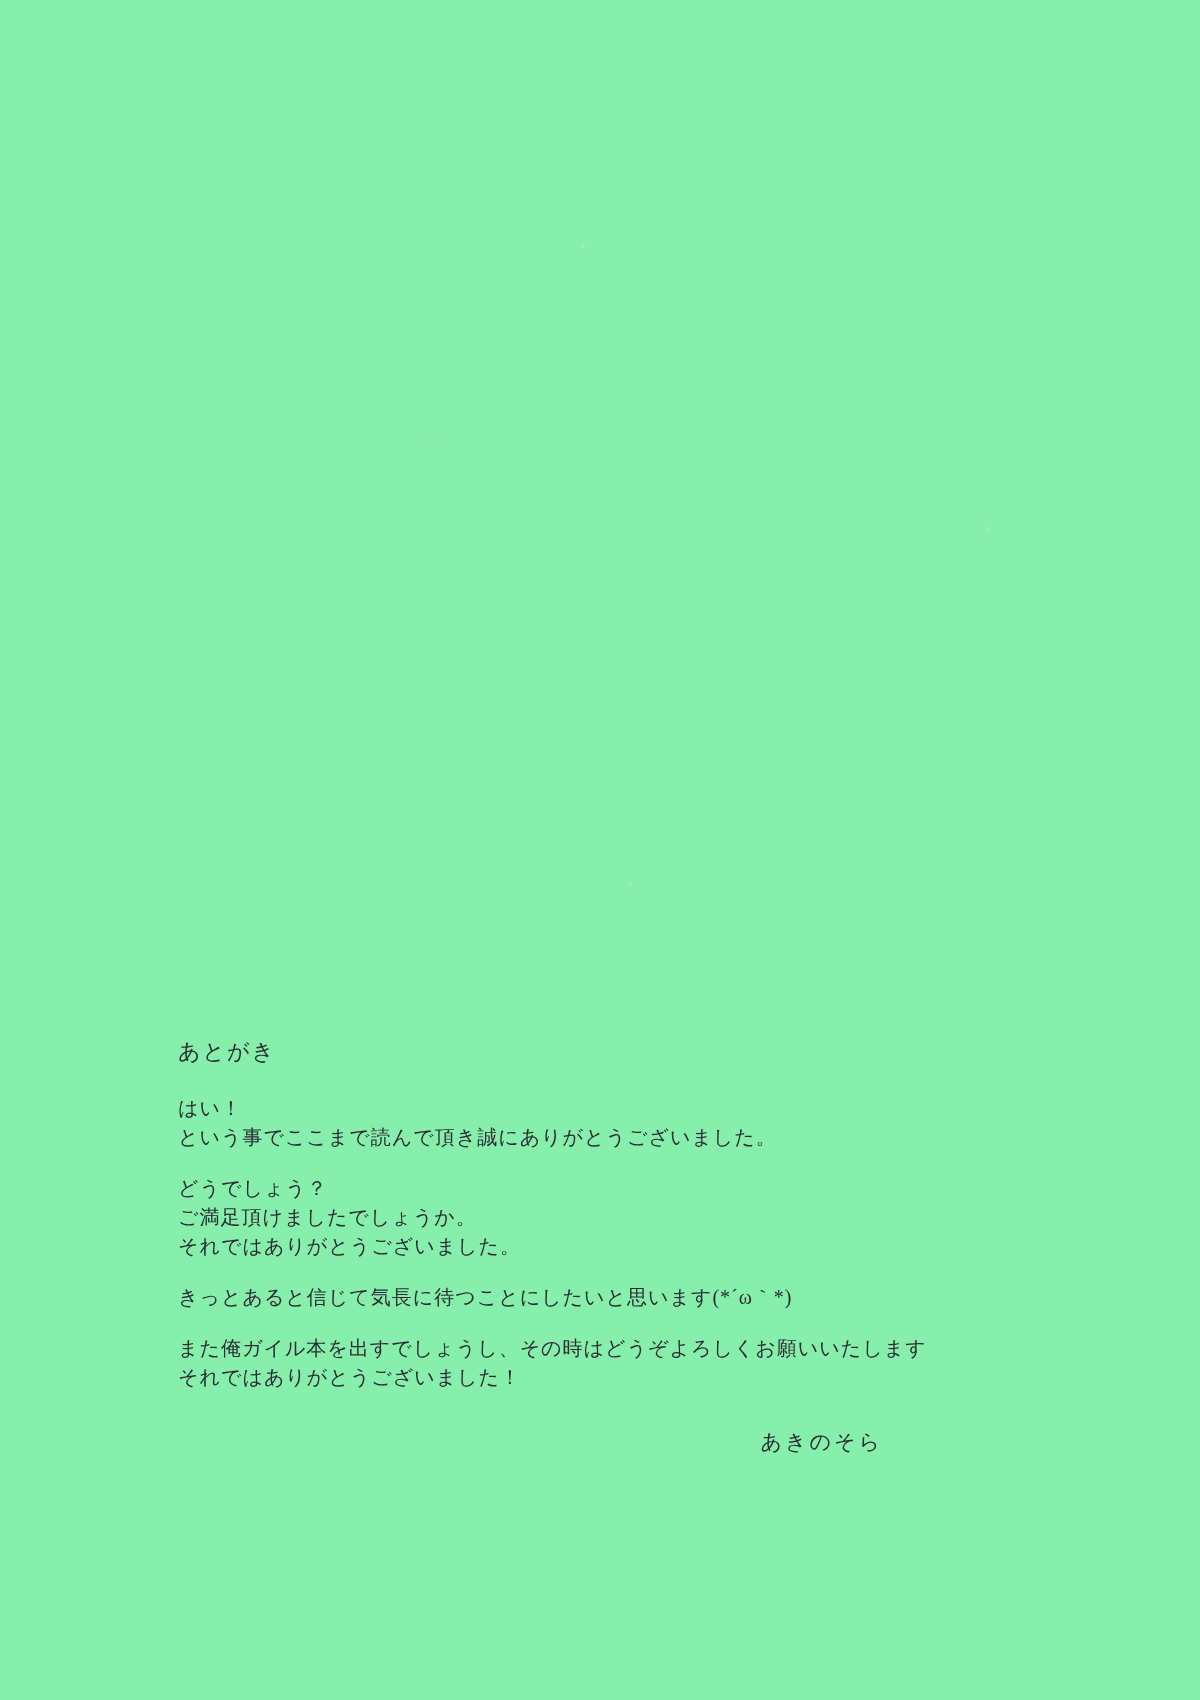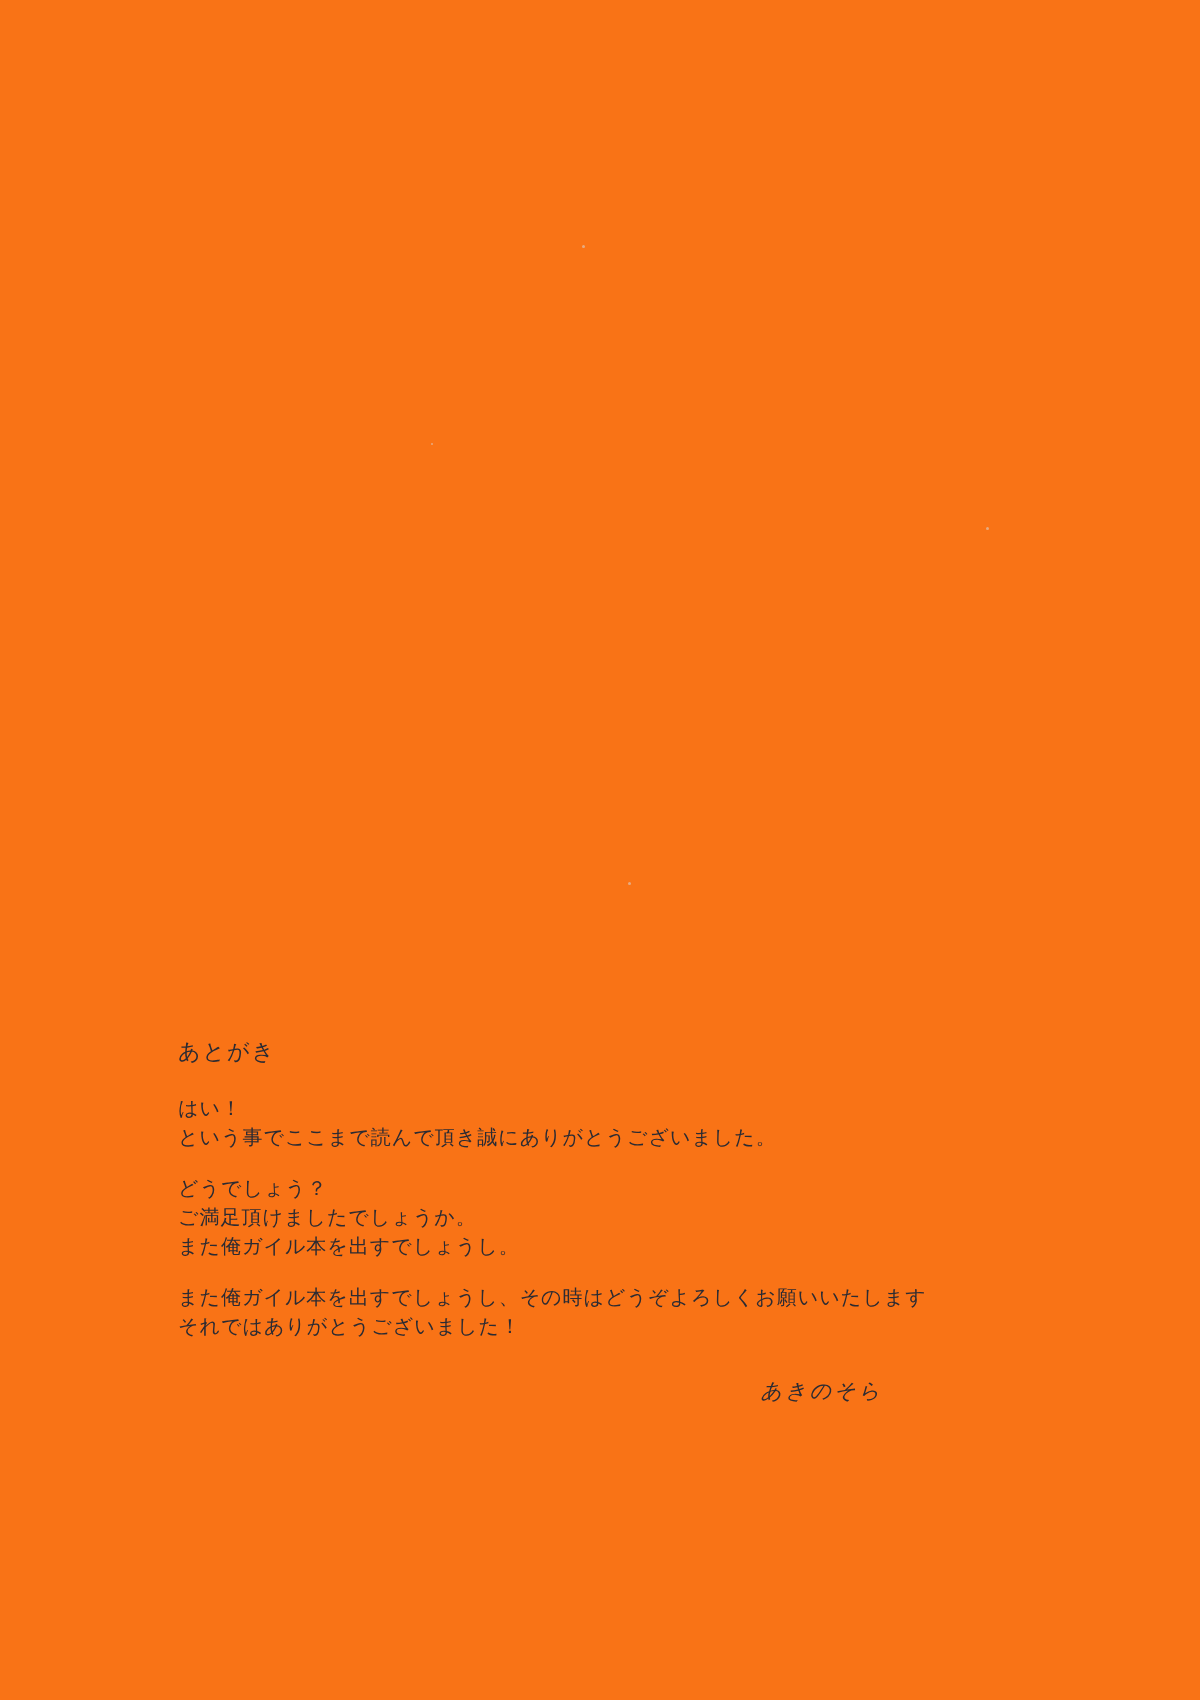"あとがき" .page { background: #f97316 -> #86efac }
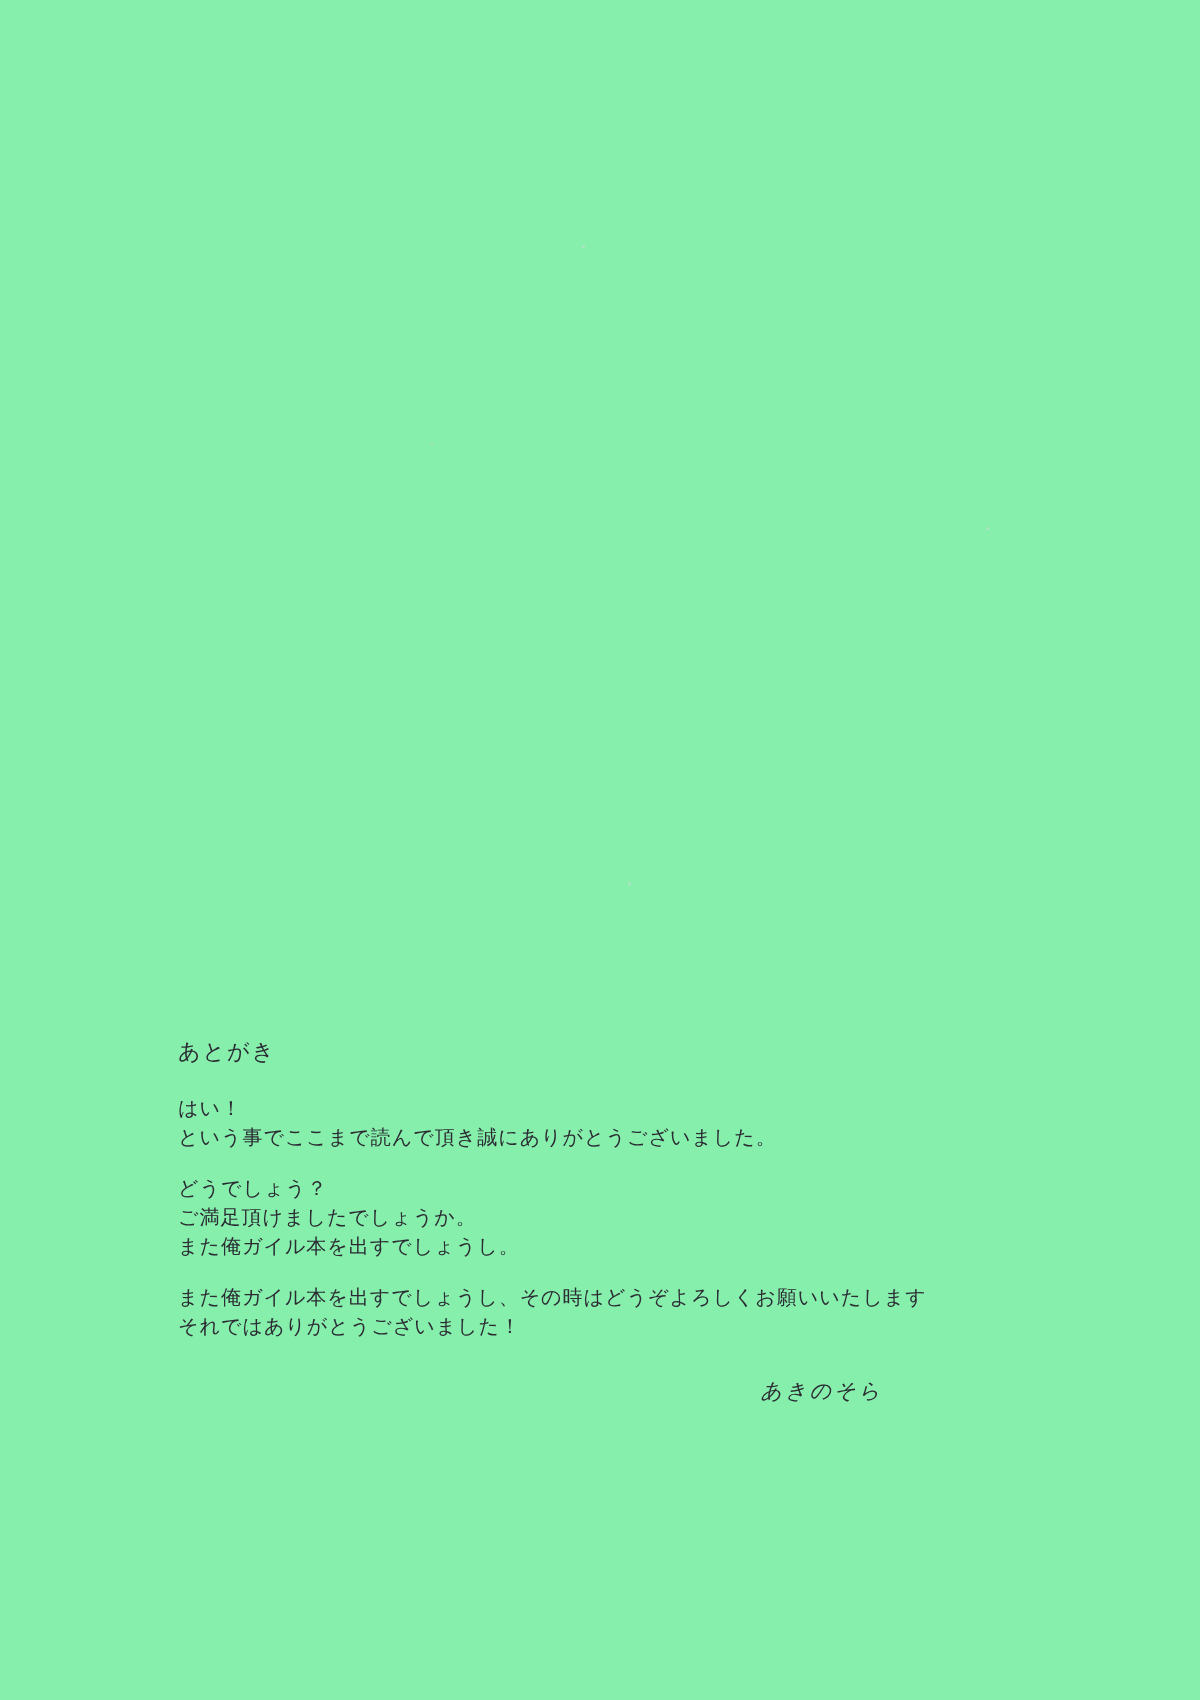"どうでしょう？" div.aw-block { text: また俺ガイル本を出すでしょうし -> それではありがとうございました }
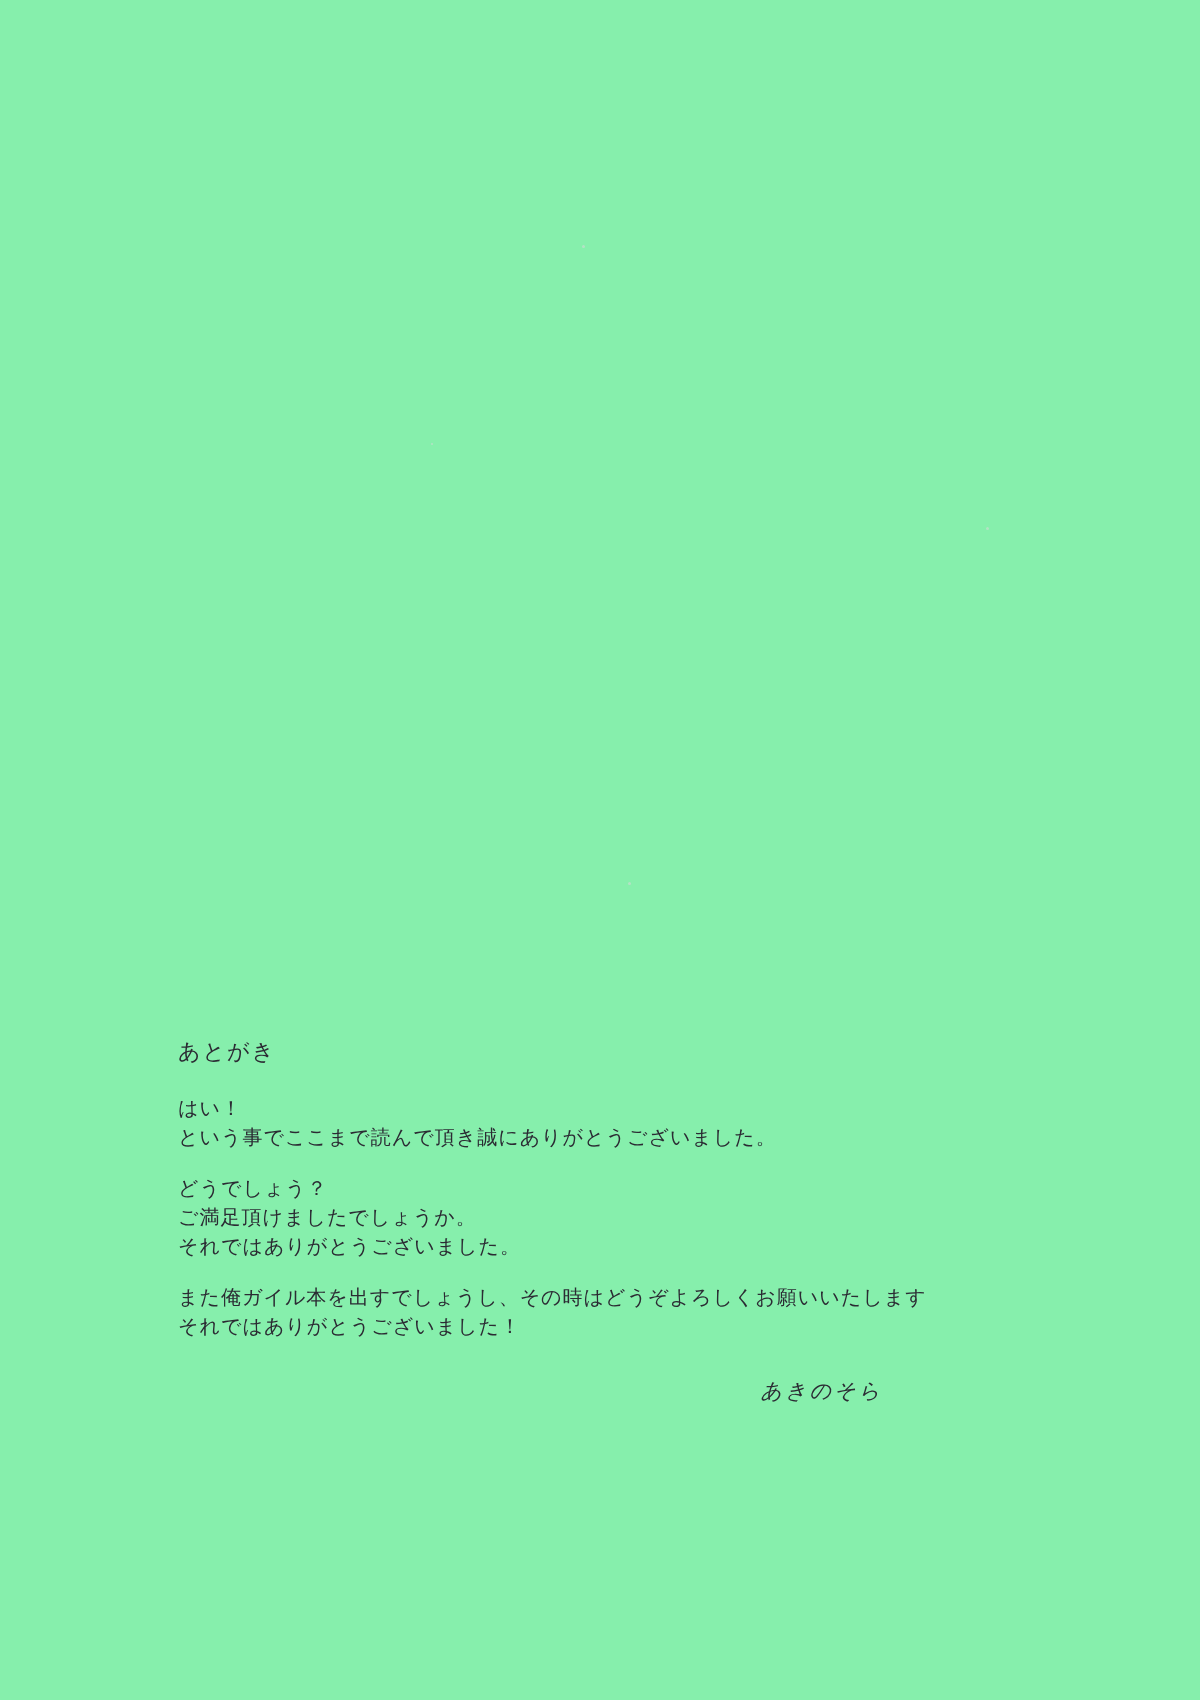"きっとあると信じて気長に待つことにしたいと思います(*´ω｀*)" div.aw-block { html: none -> <div>きっとあると信じて気長に待つことにしたいと思います(*´ω｀*)</div> }
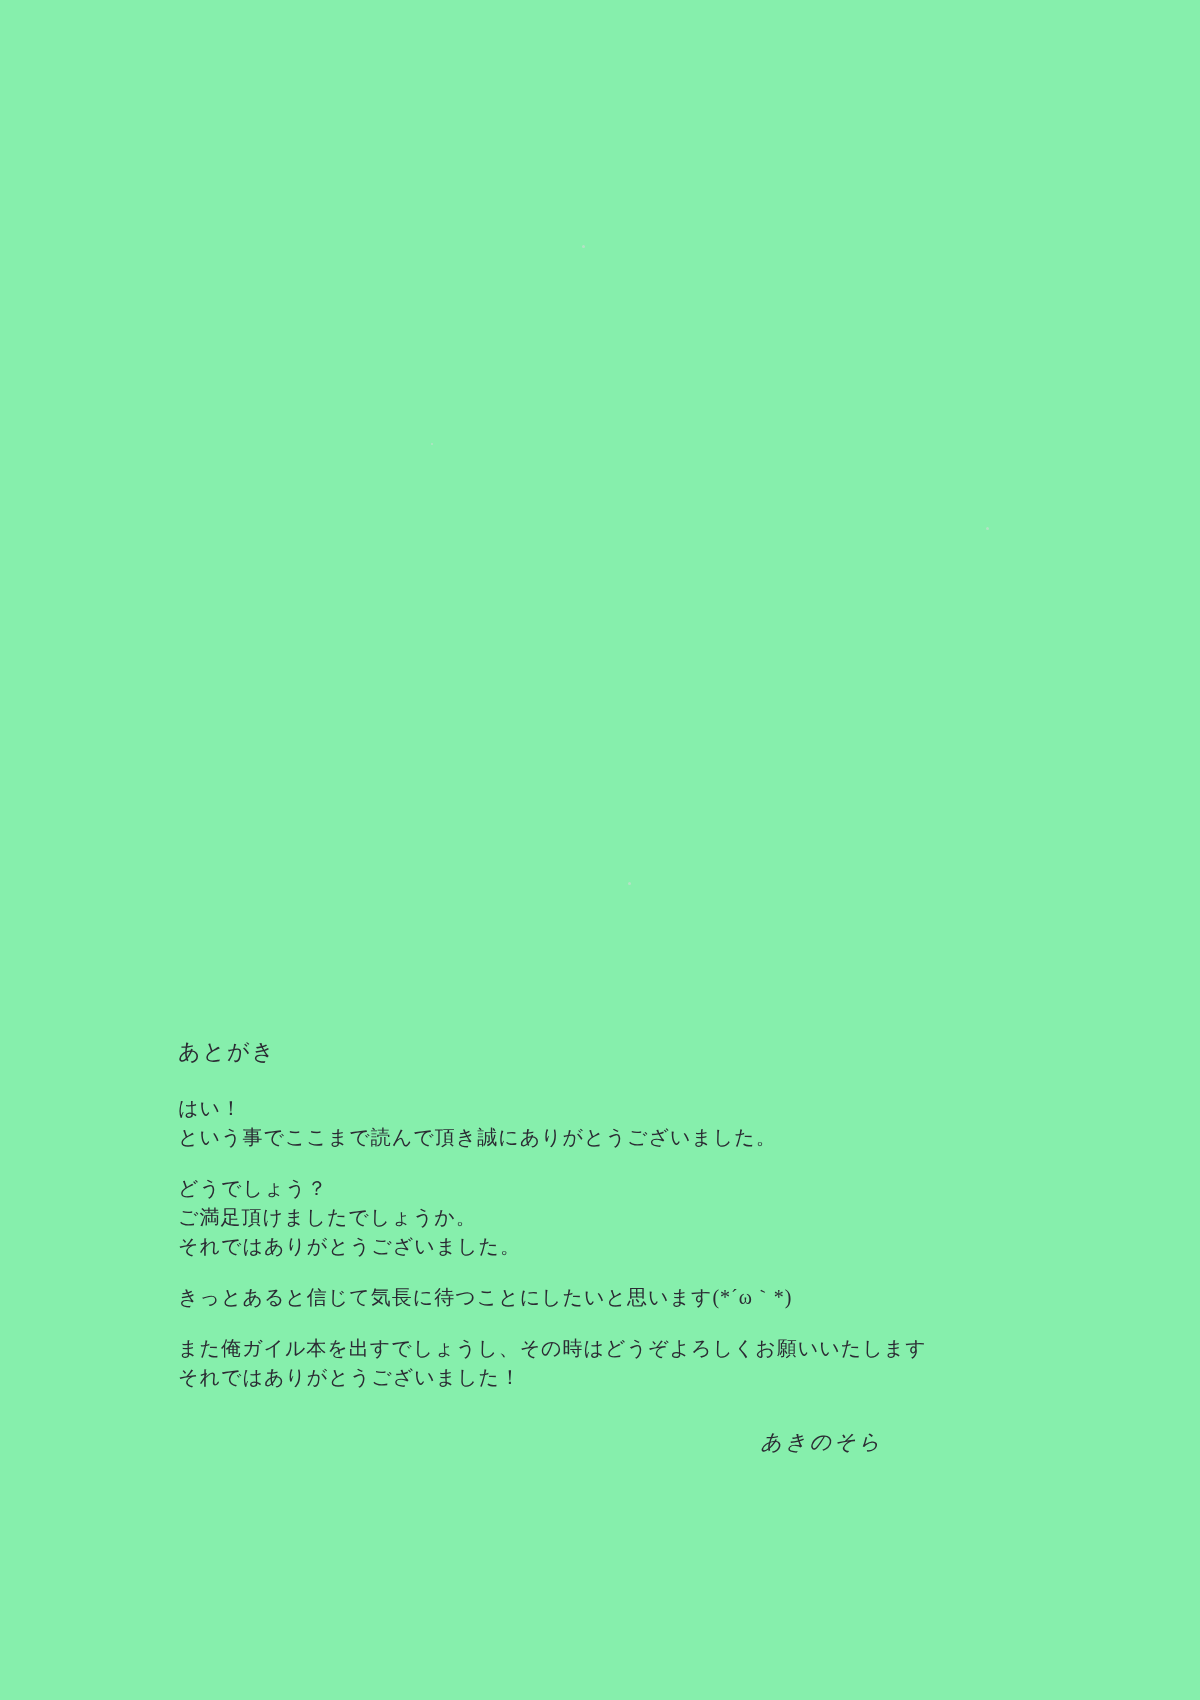"あきのそら" .aw-sign { font-style: italic -> none }
